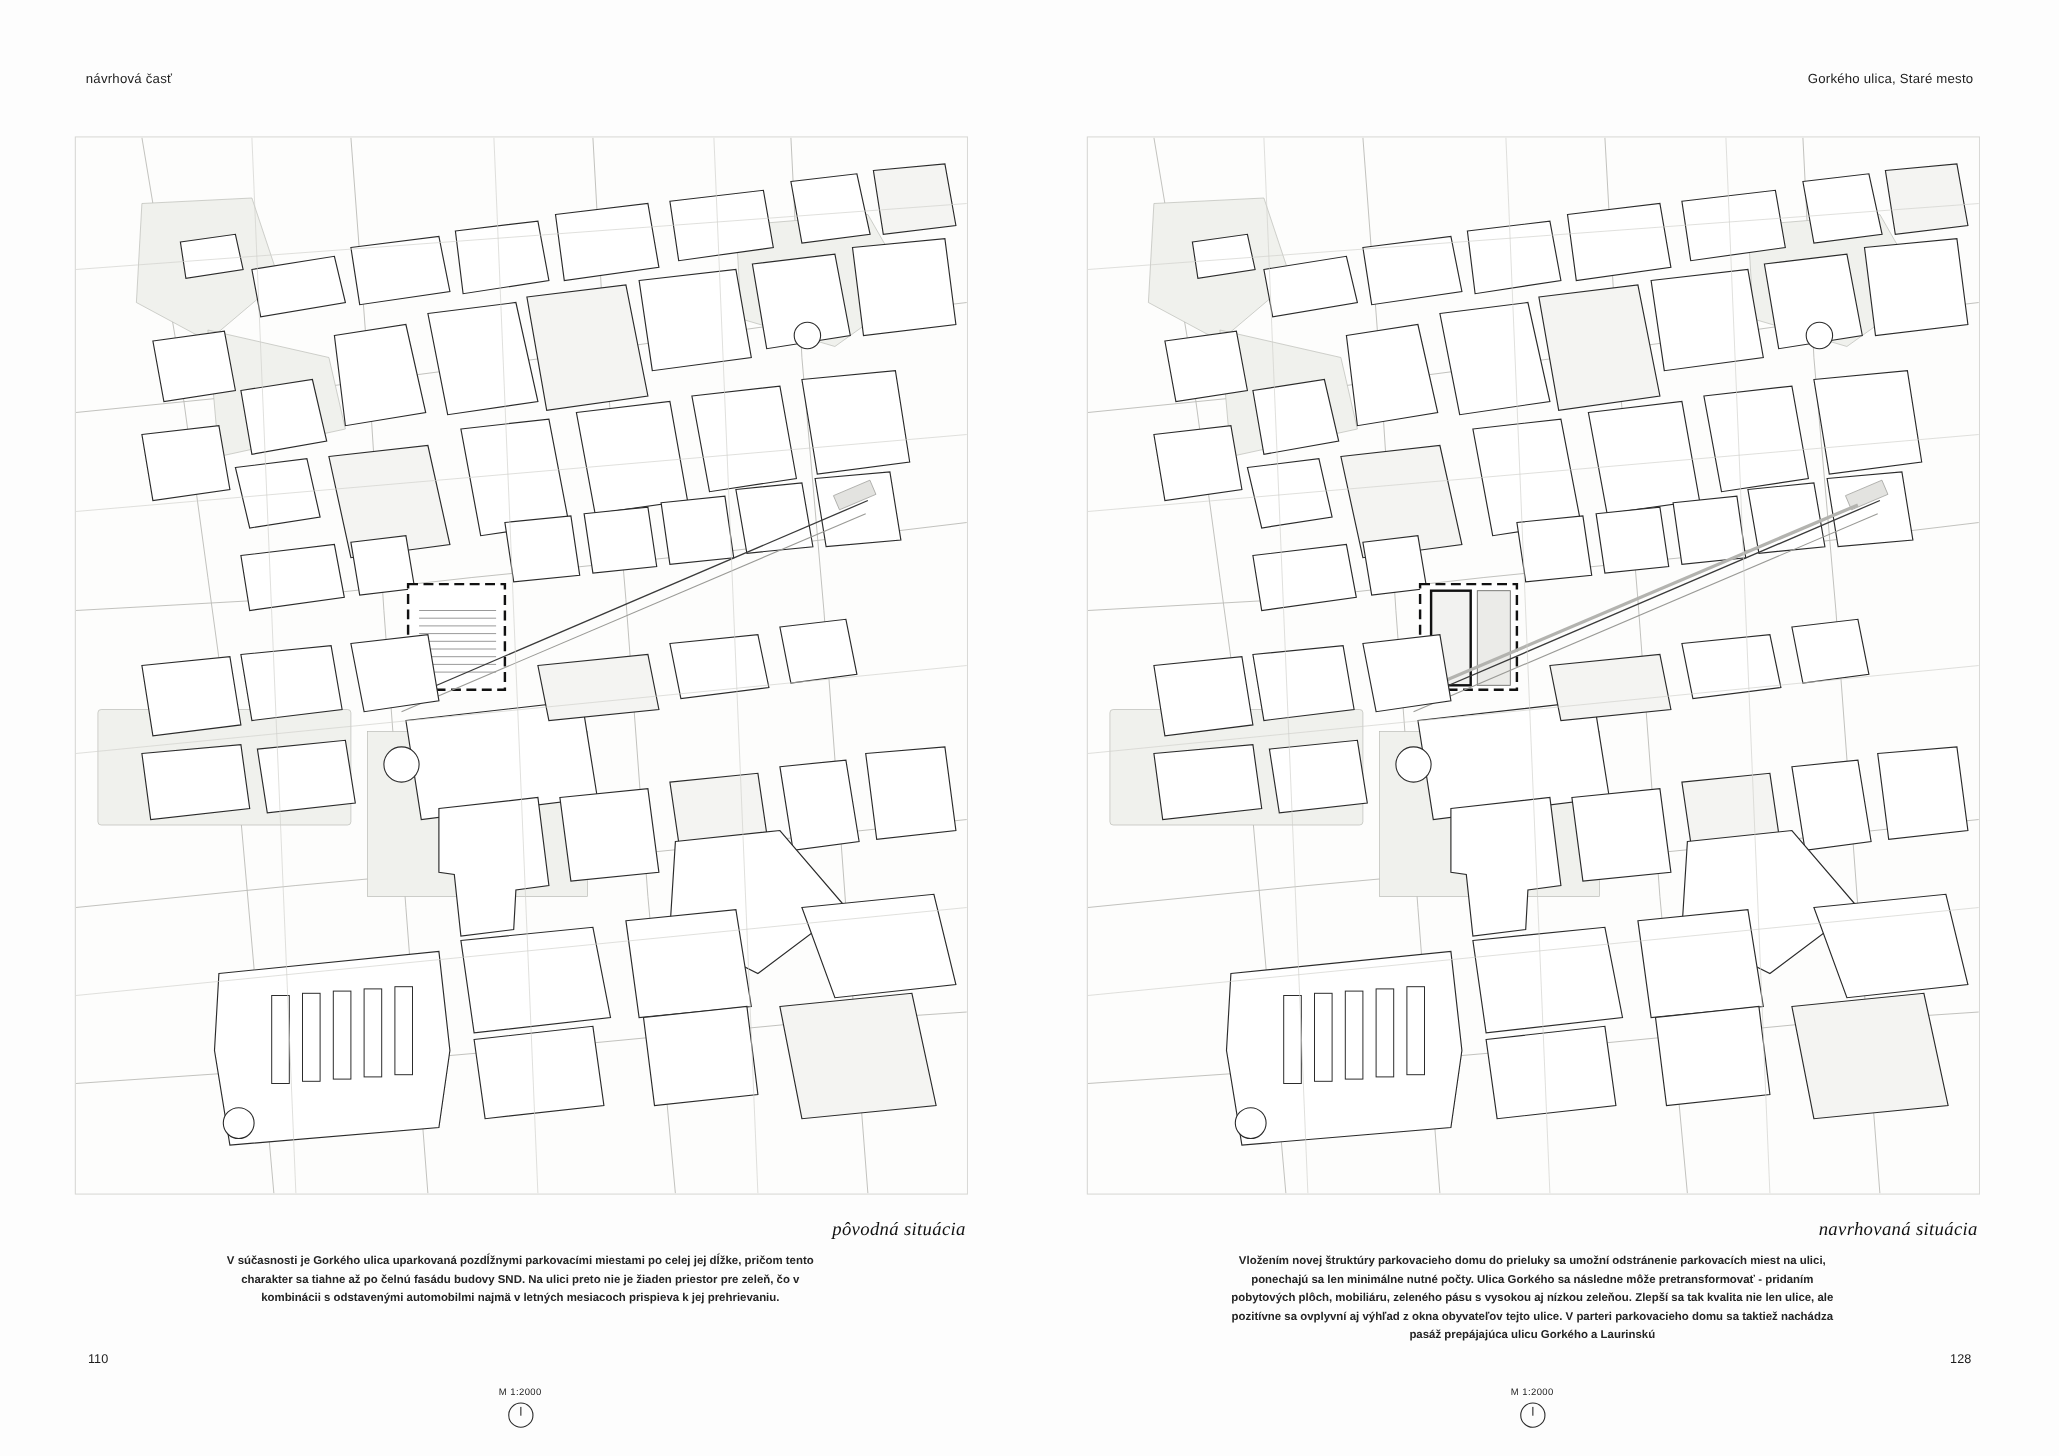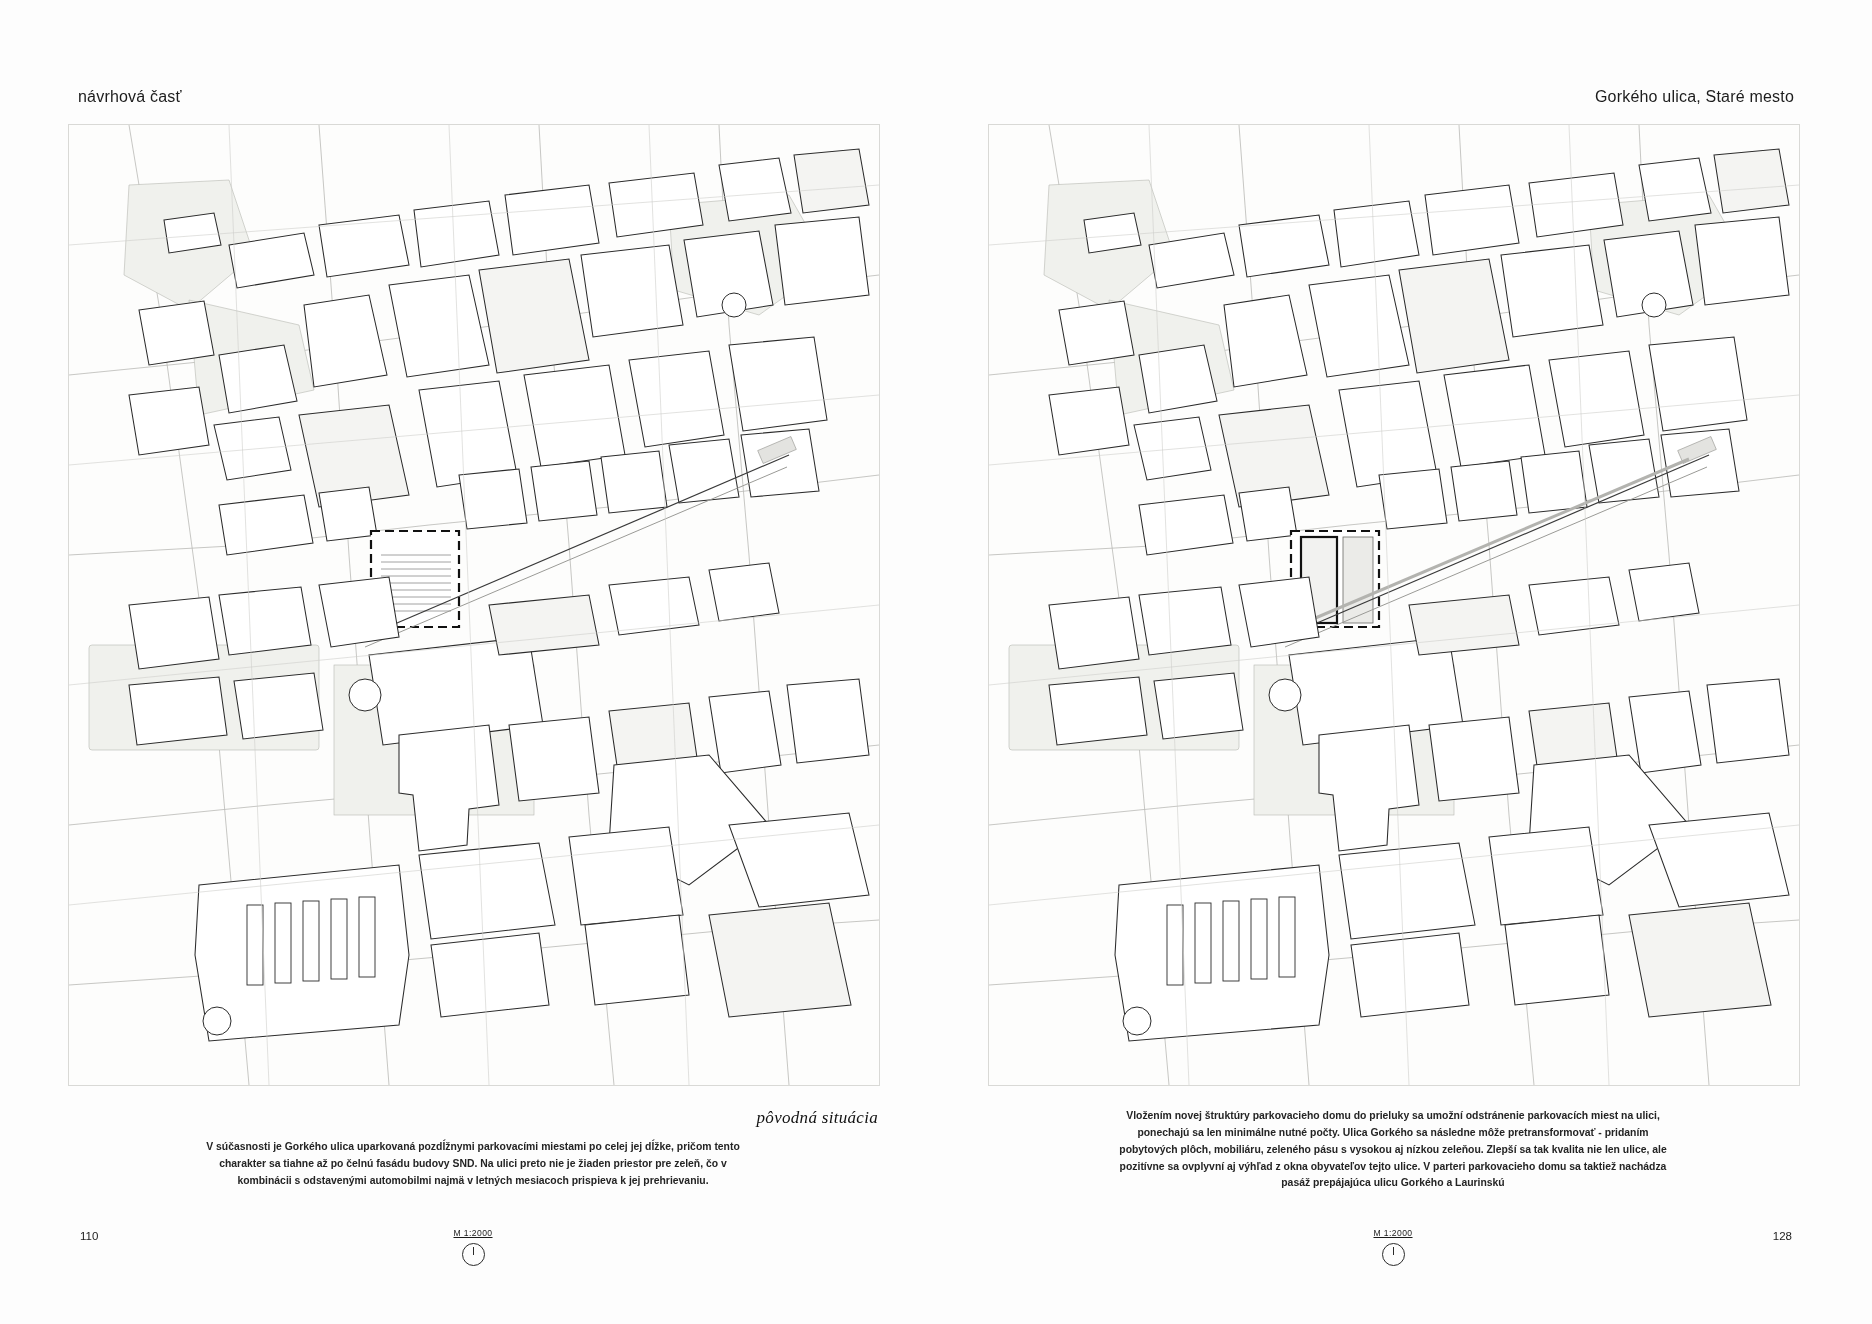"návrhová časť" .runhead { font-size: 16px -> 12px; top: 88px -> 64px }
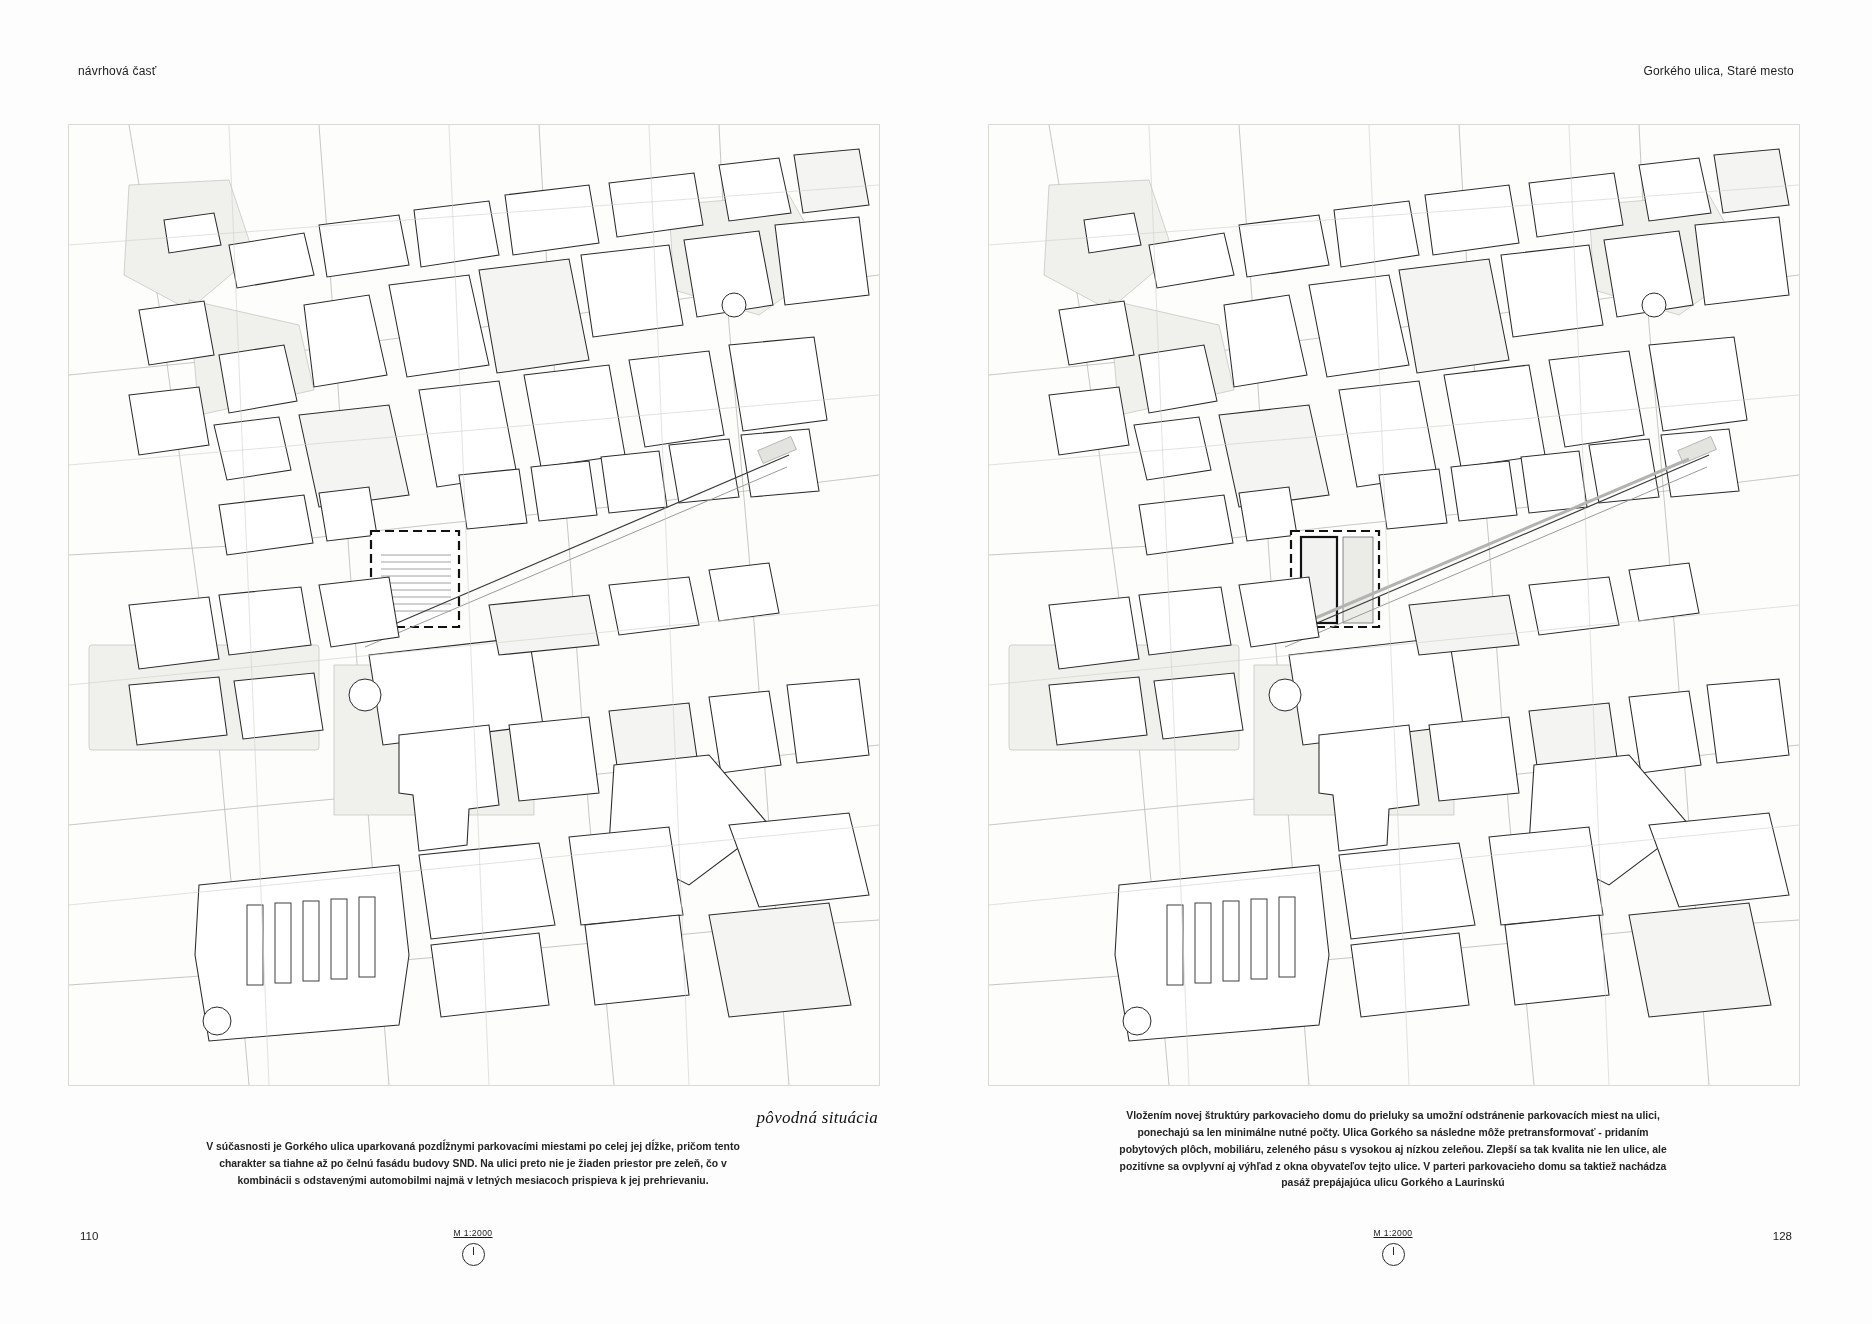"navrhovaná situácia" div.caption-title { html: none -> <div>navrhovaná situácia</div> }
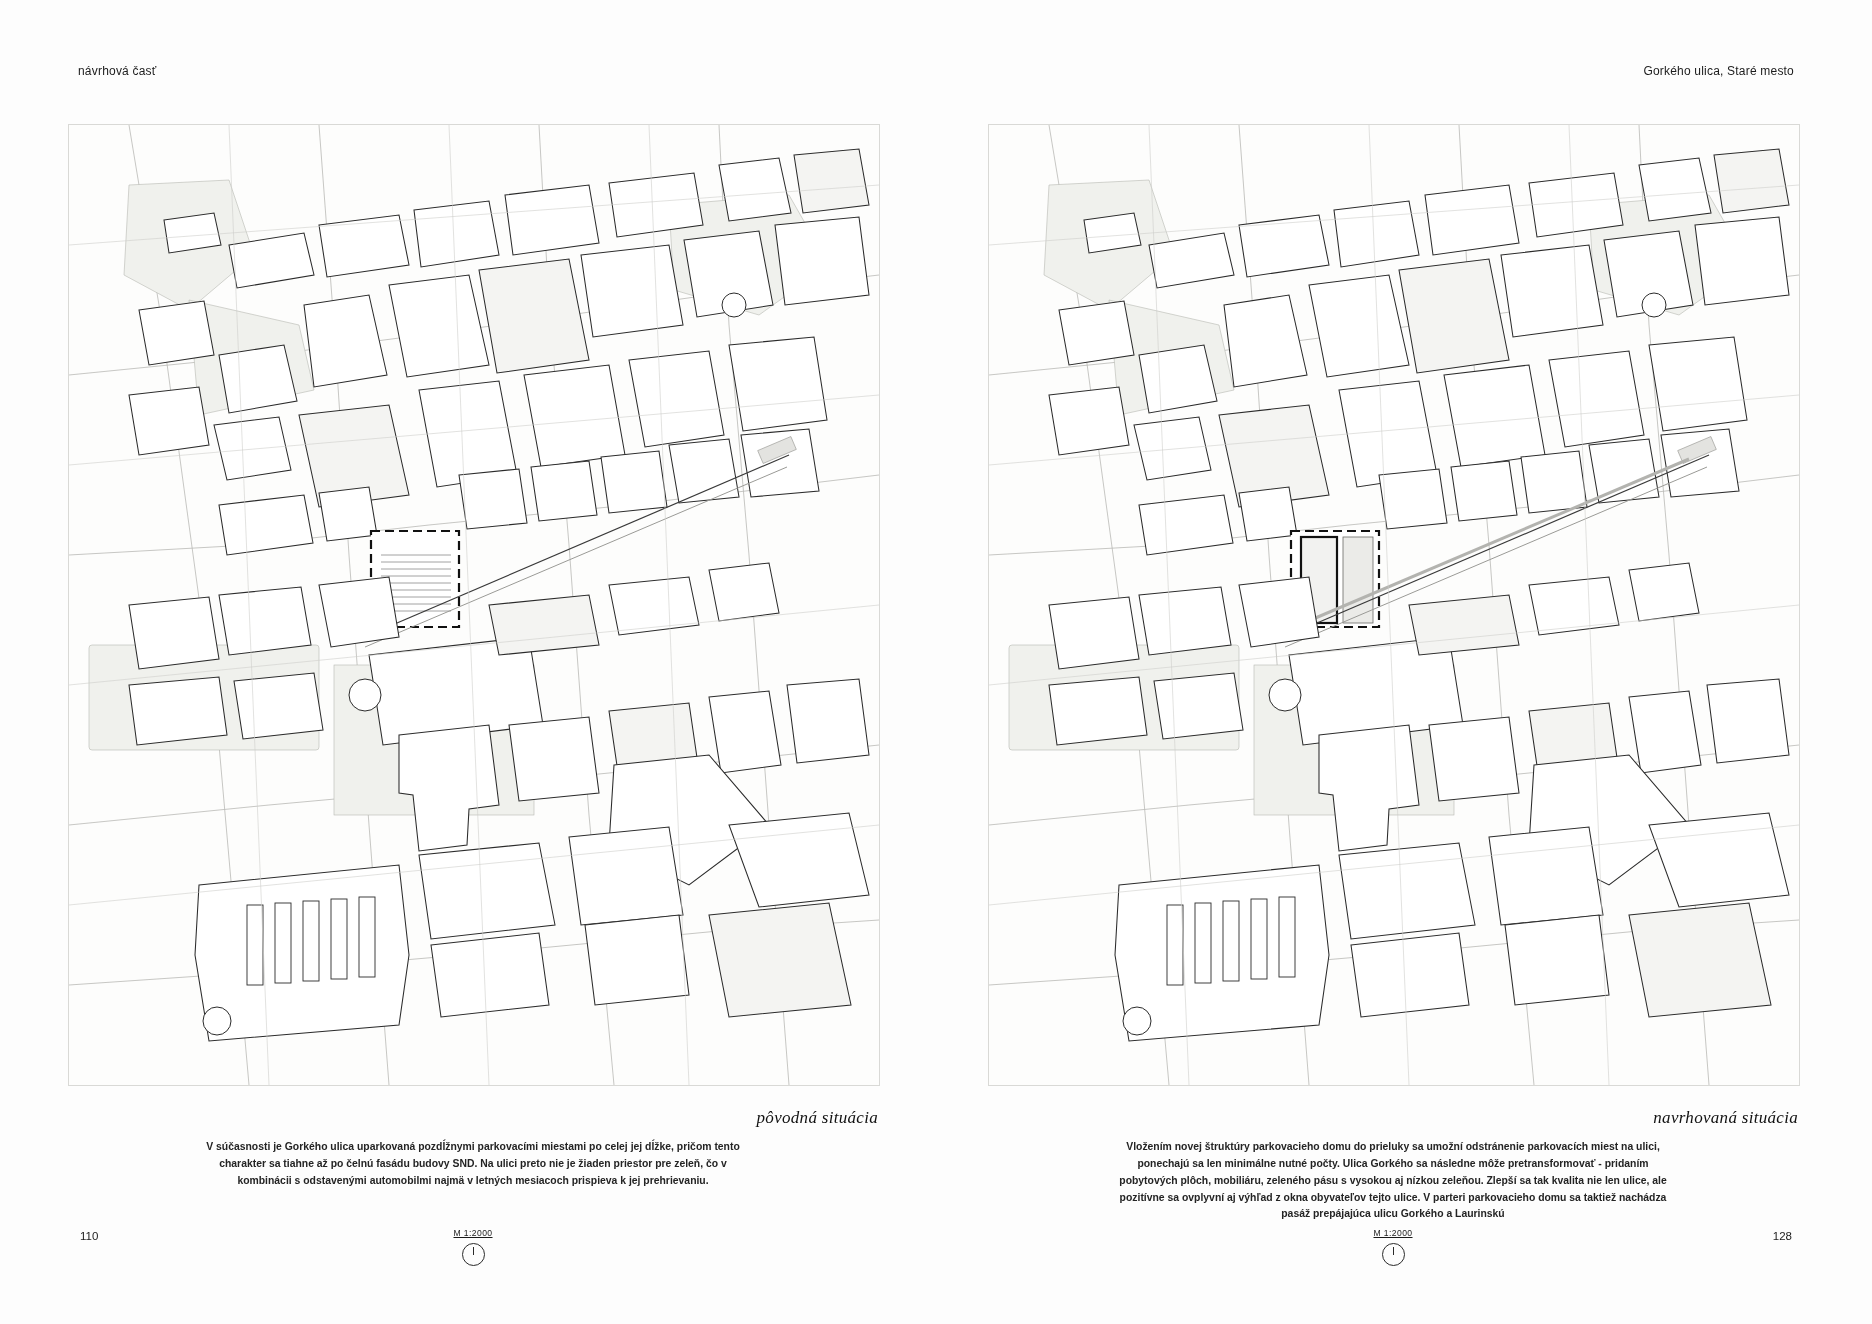"M 1:2000" .scale { text-decoration: underline -> none; top: 1228px -> 1260px }
